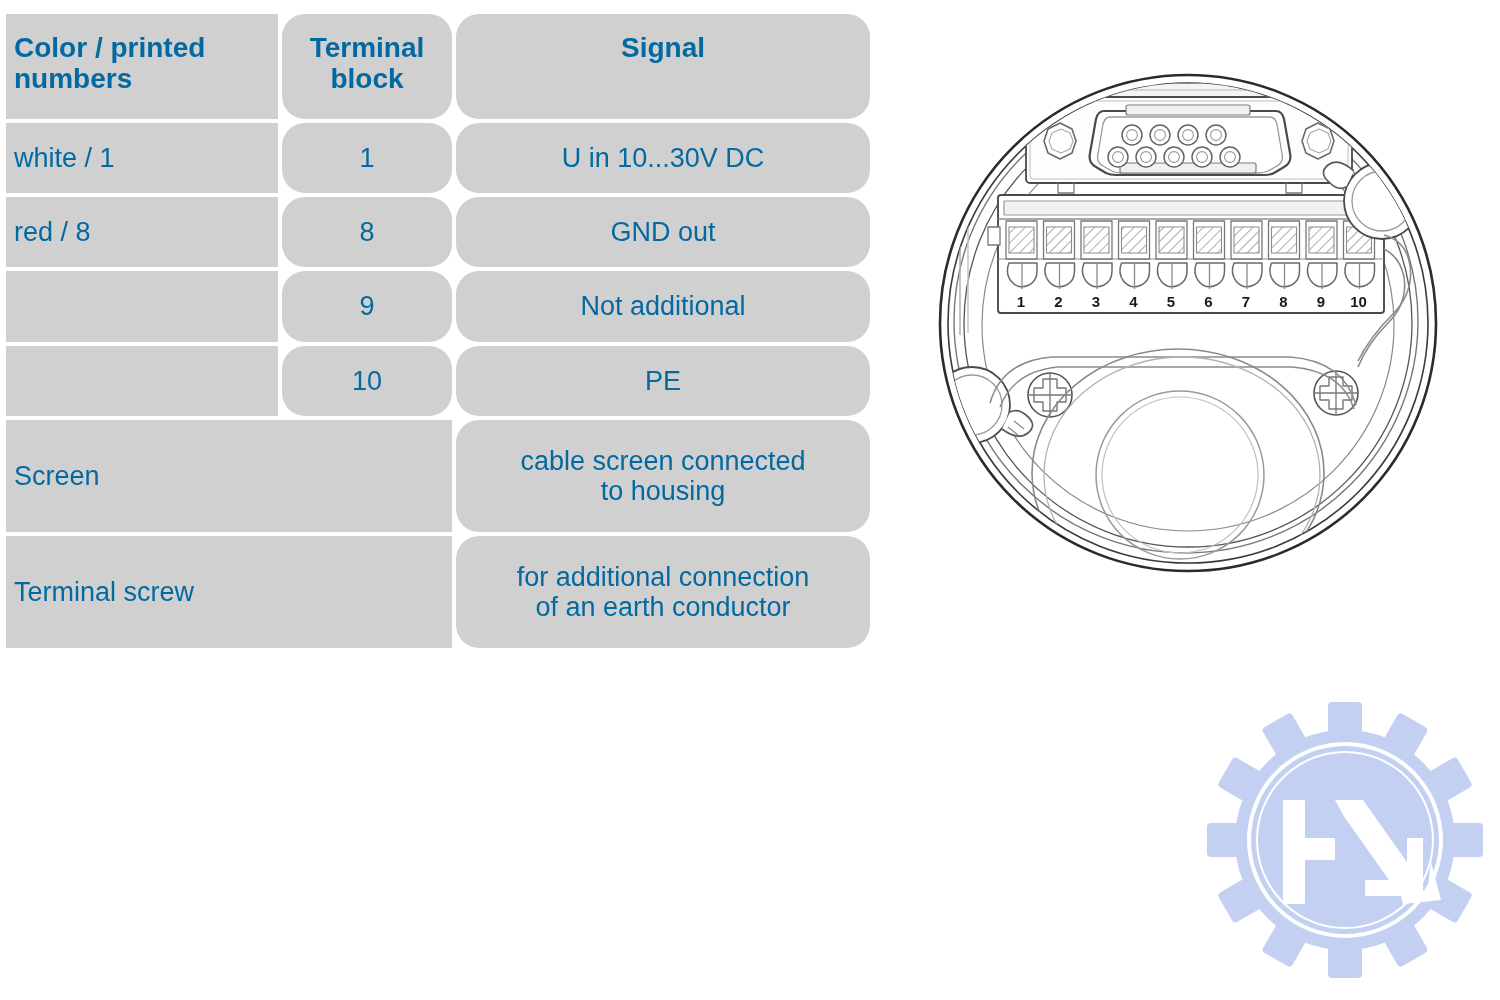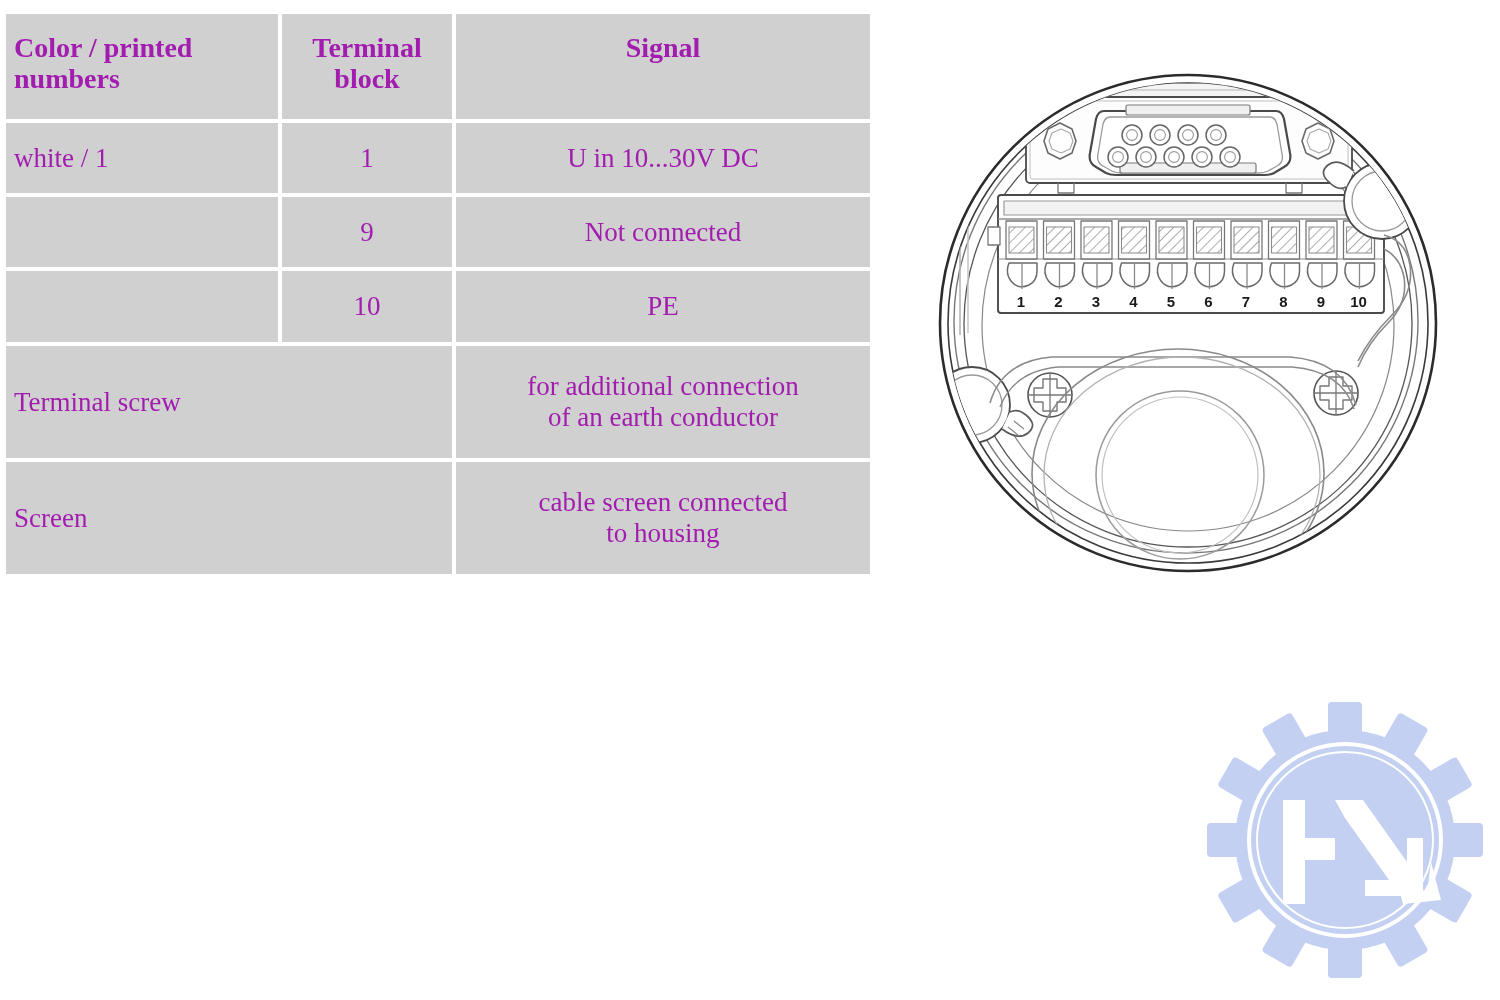"Color / printed" #wiring-table td { color: #a21caf -> #0369a1; font-family: Liberation Serif, serif -> none }
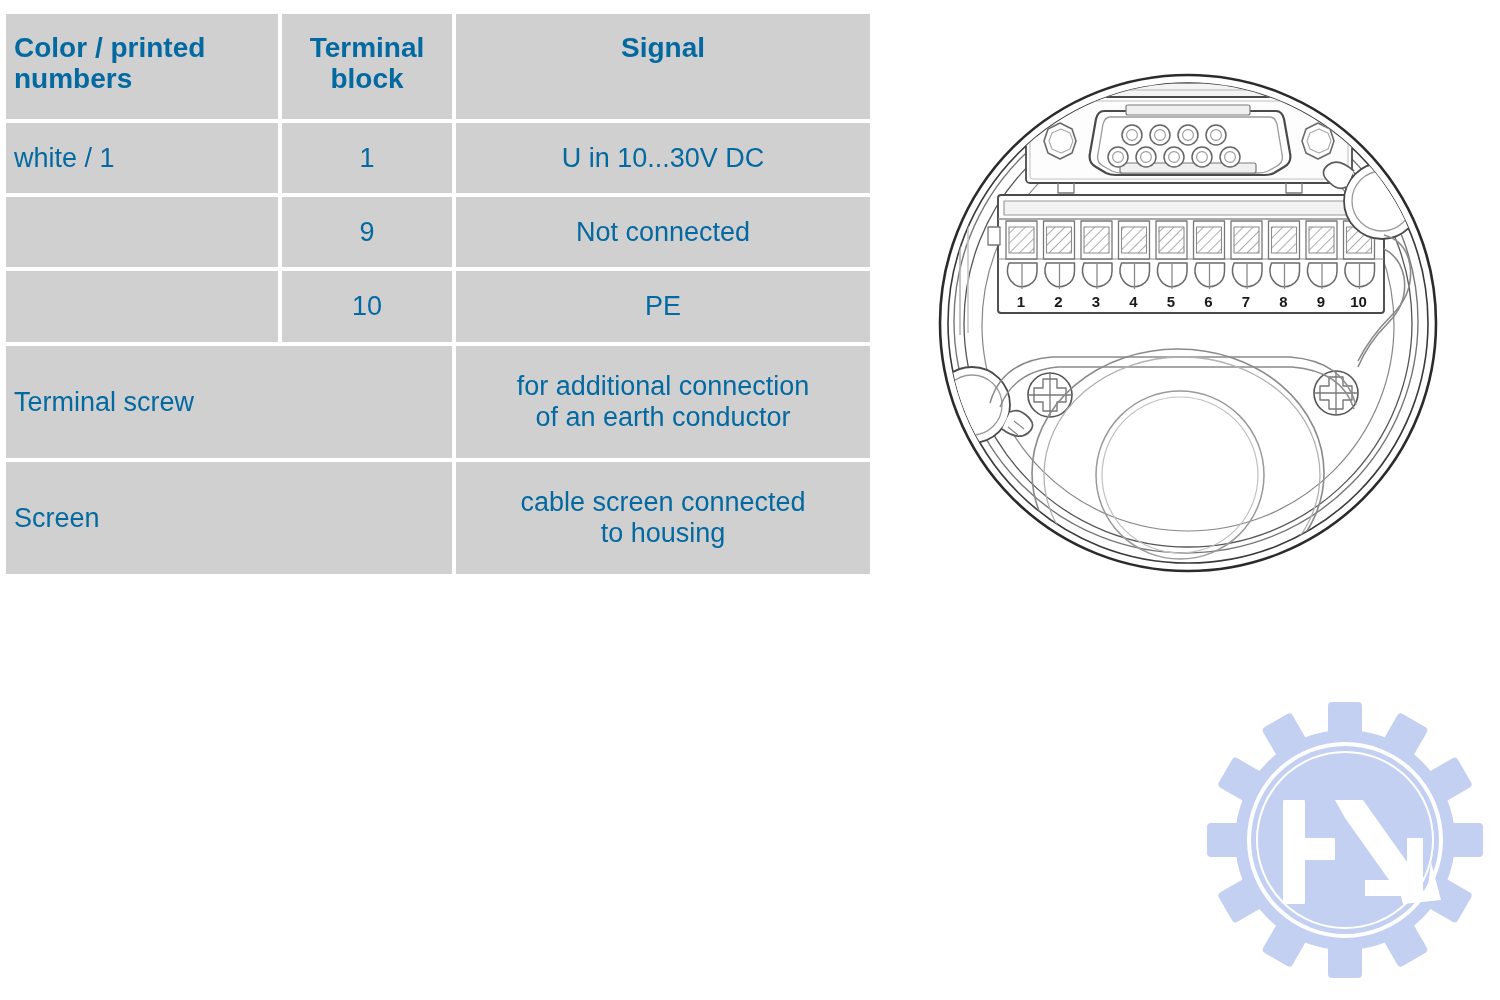"Terminal" td.c-center { border-radius: none -> 23px }
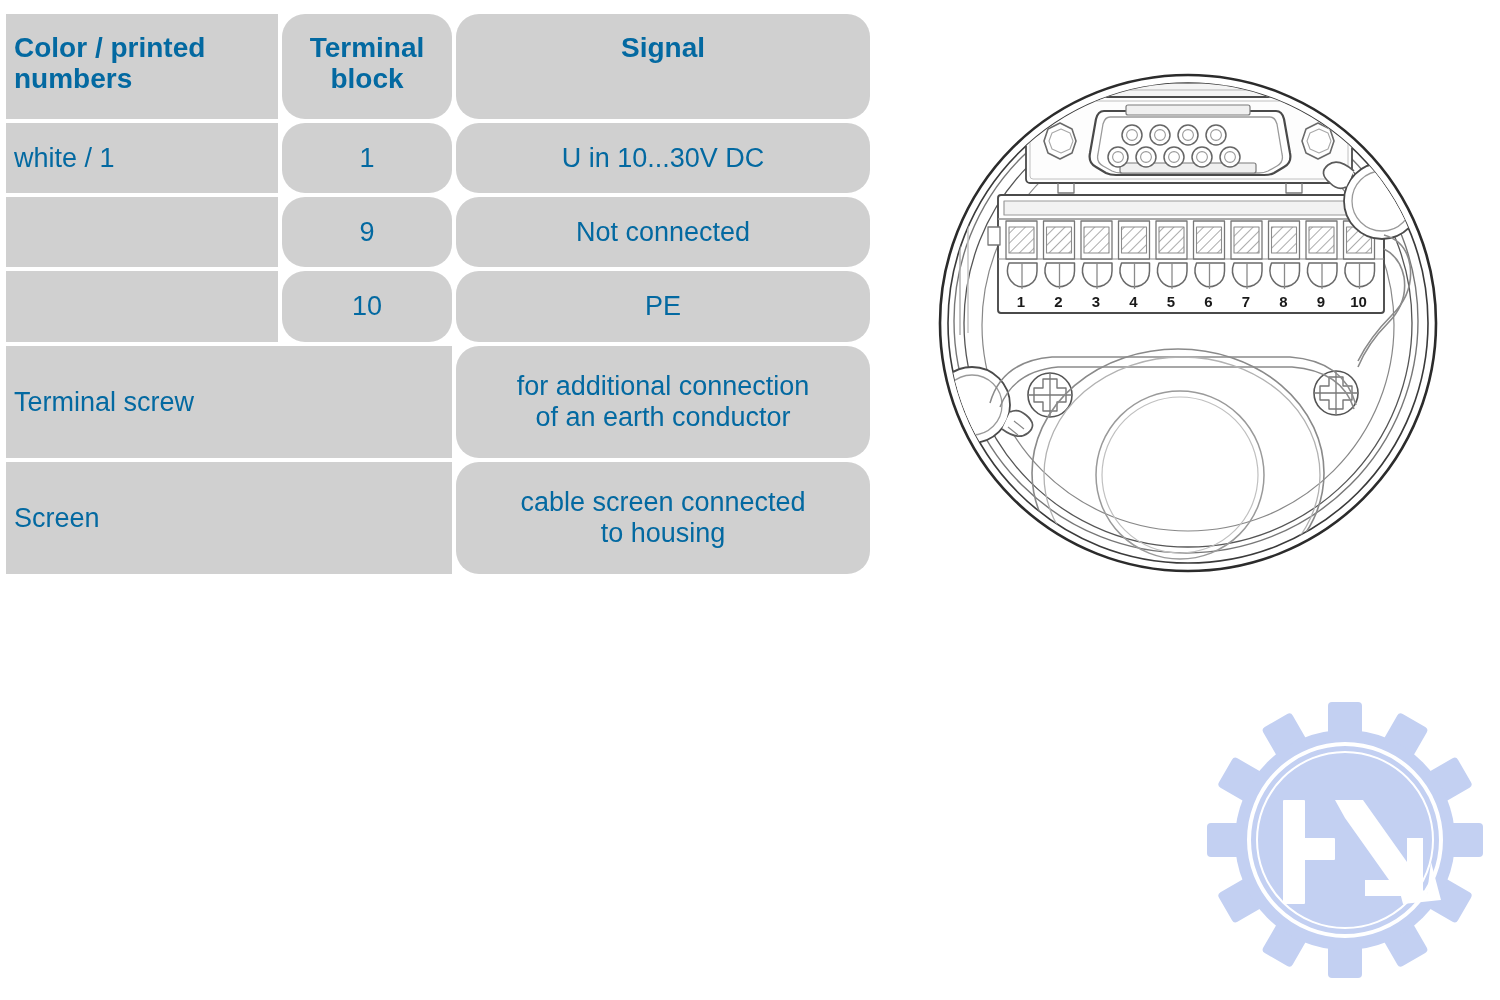"red / 8" tr.data-row { html: none -> <tr> <td>red / 8</td> <td>8</td> <td>GND out</td> </tr> }
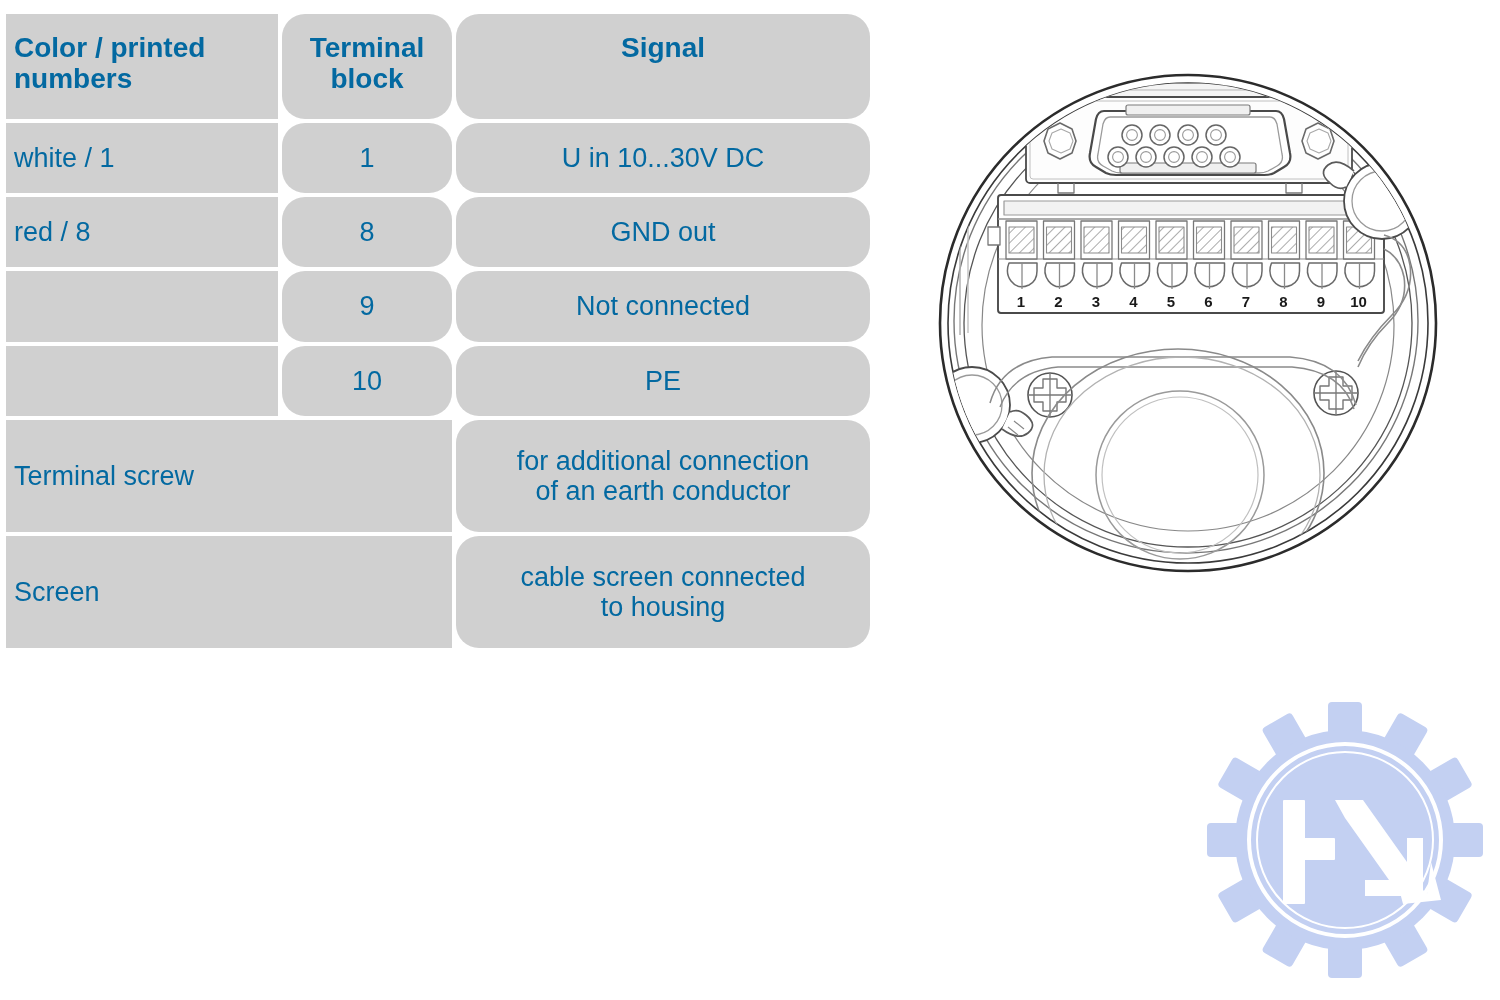"Not connected" td.c-center { text: connected -> additional }
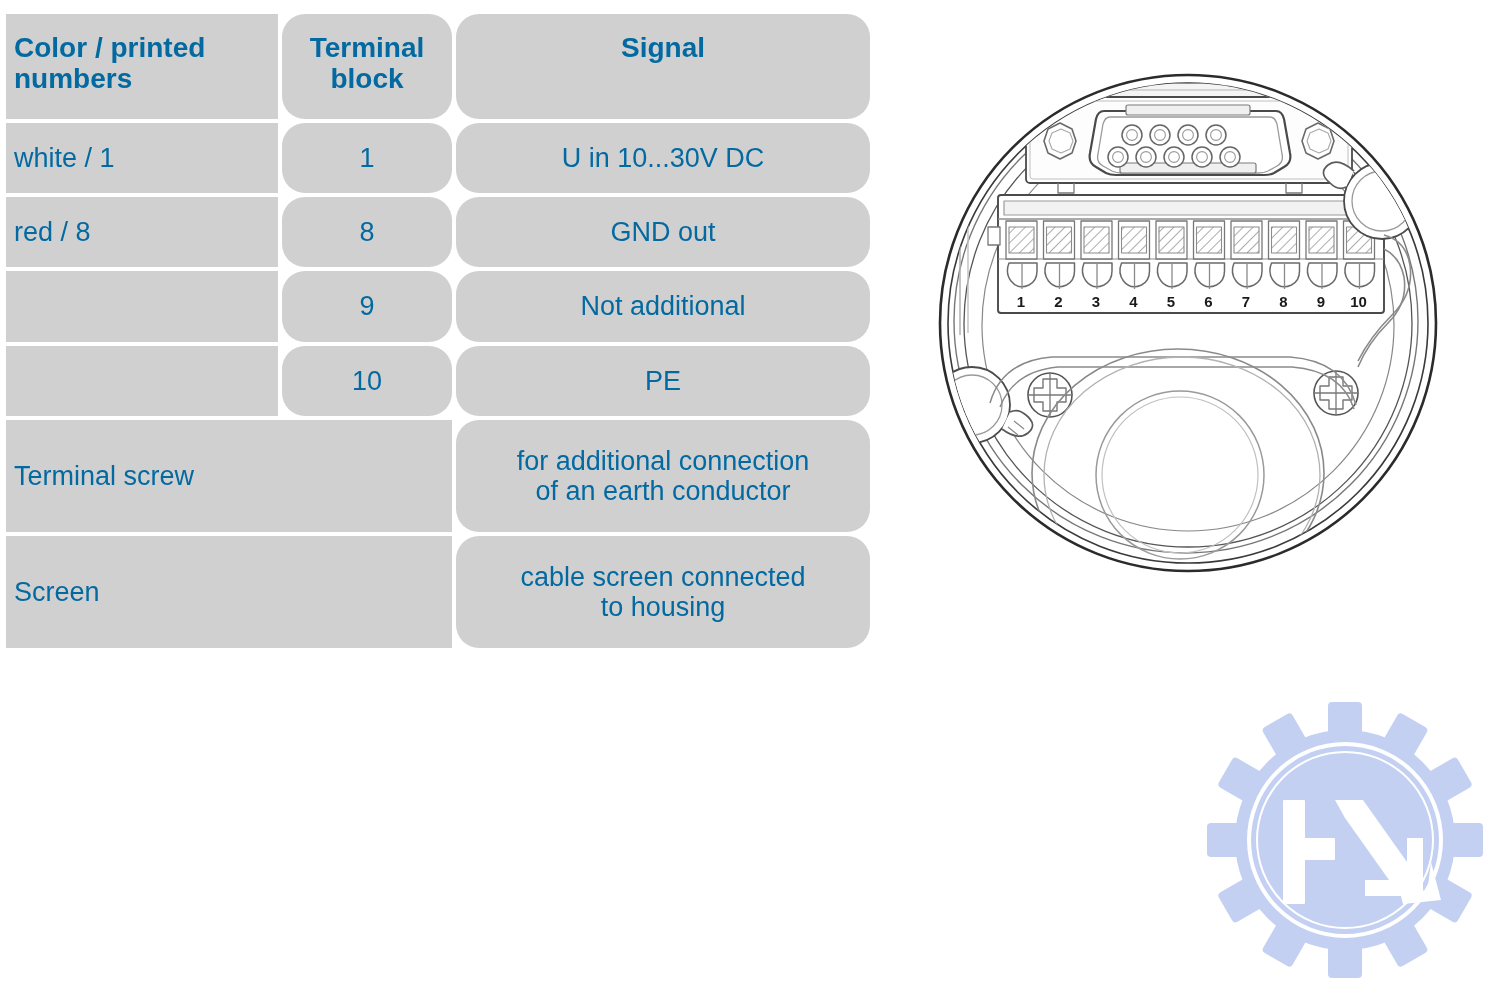"Terminal screw" tr.tall-row { order: before "Screen" -> after "Screen" }
